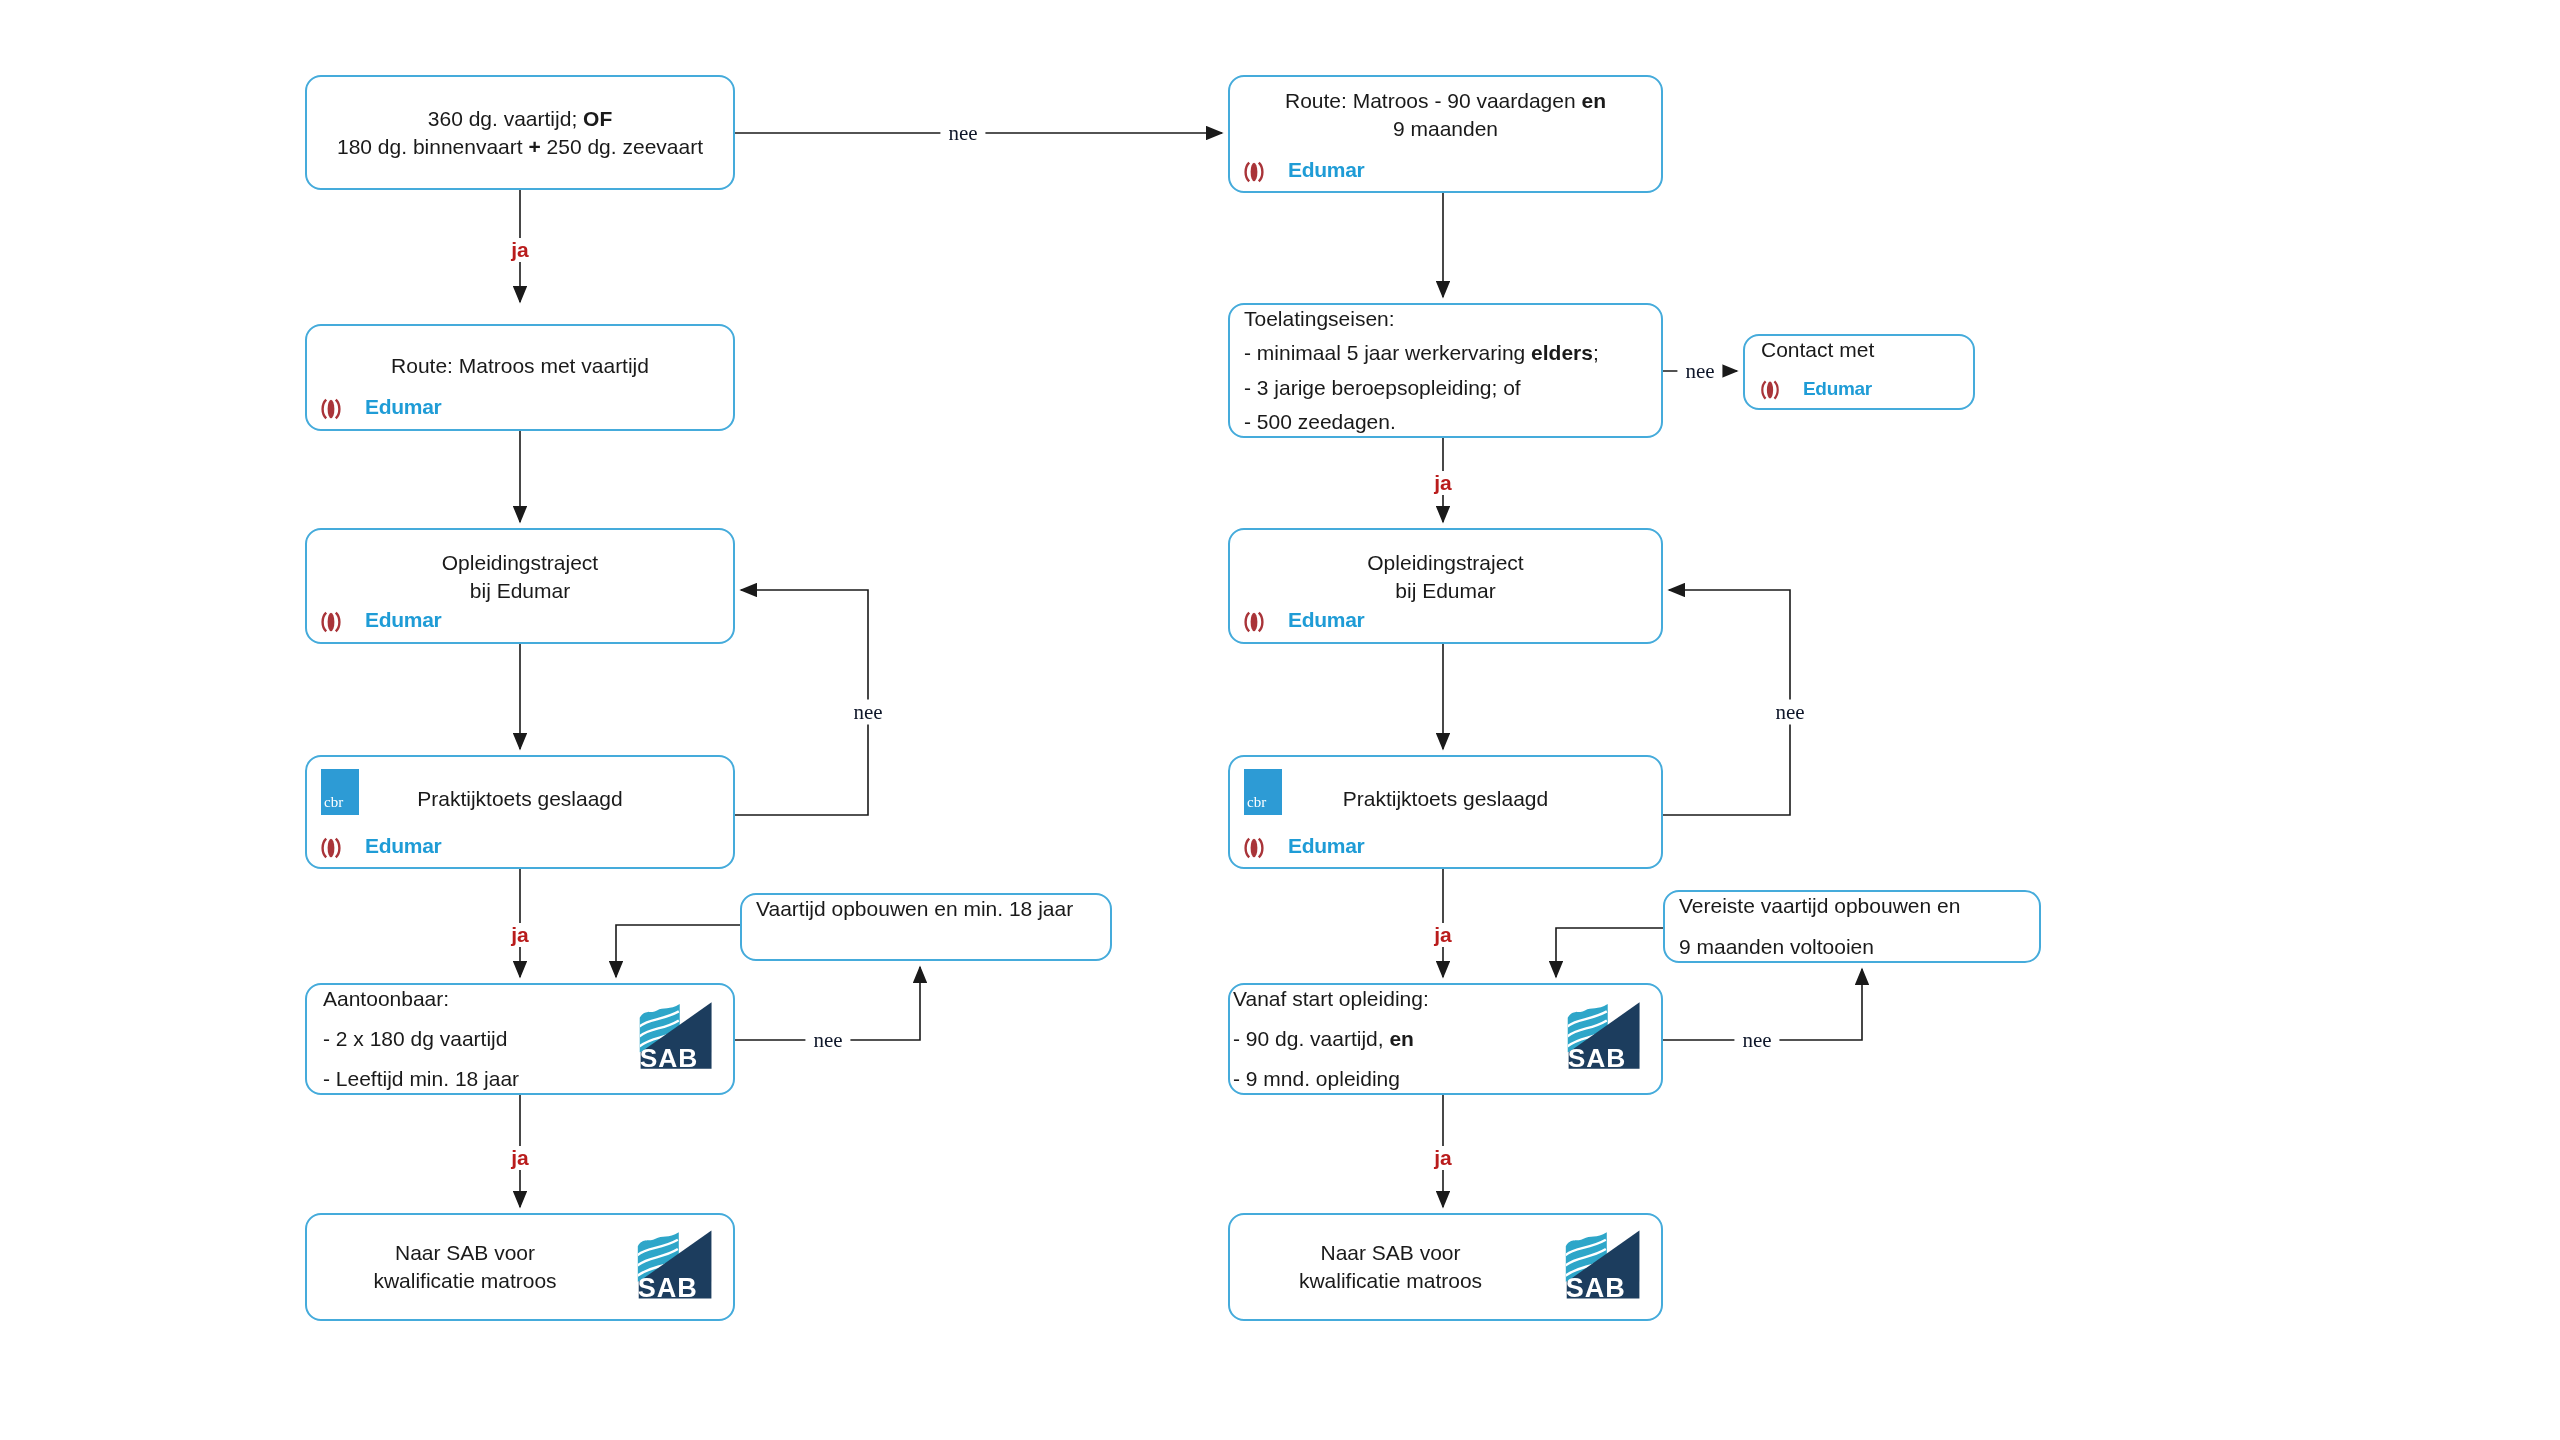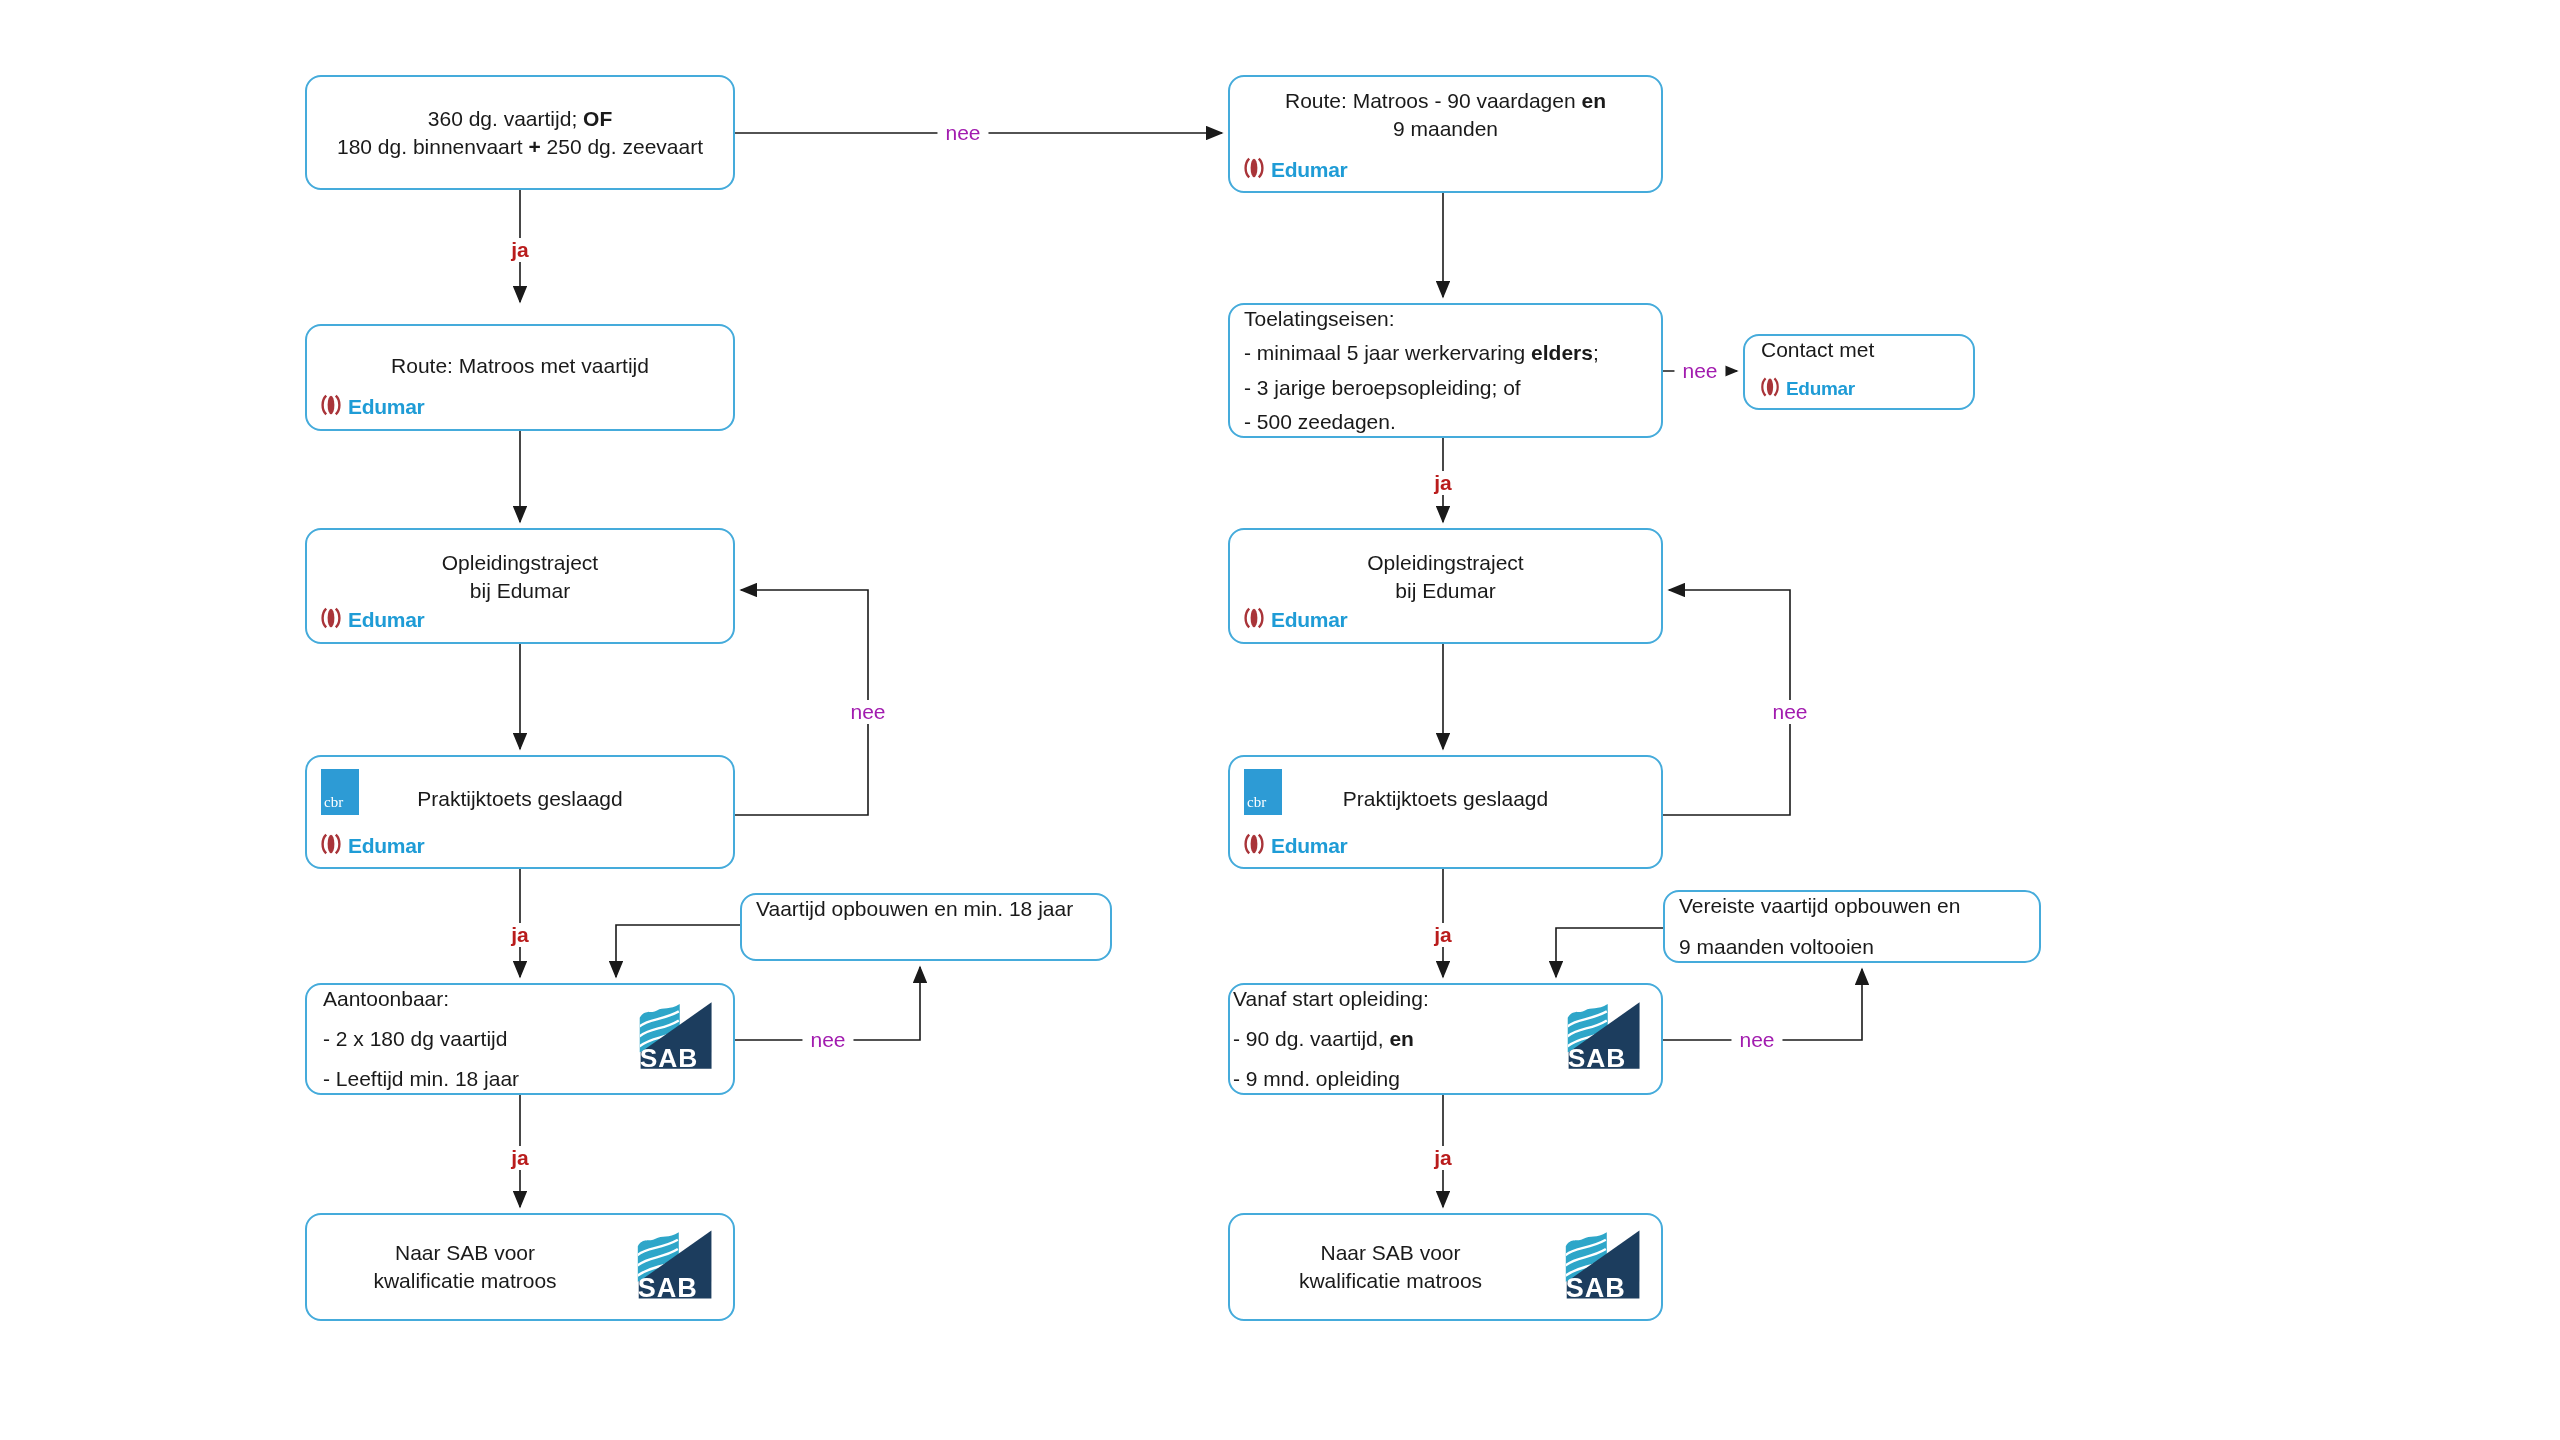"nee" .lbl.nee { color: #a21caf -> #0f172a; font-family: none -> Liberation Serif, serif }
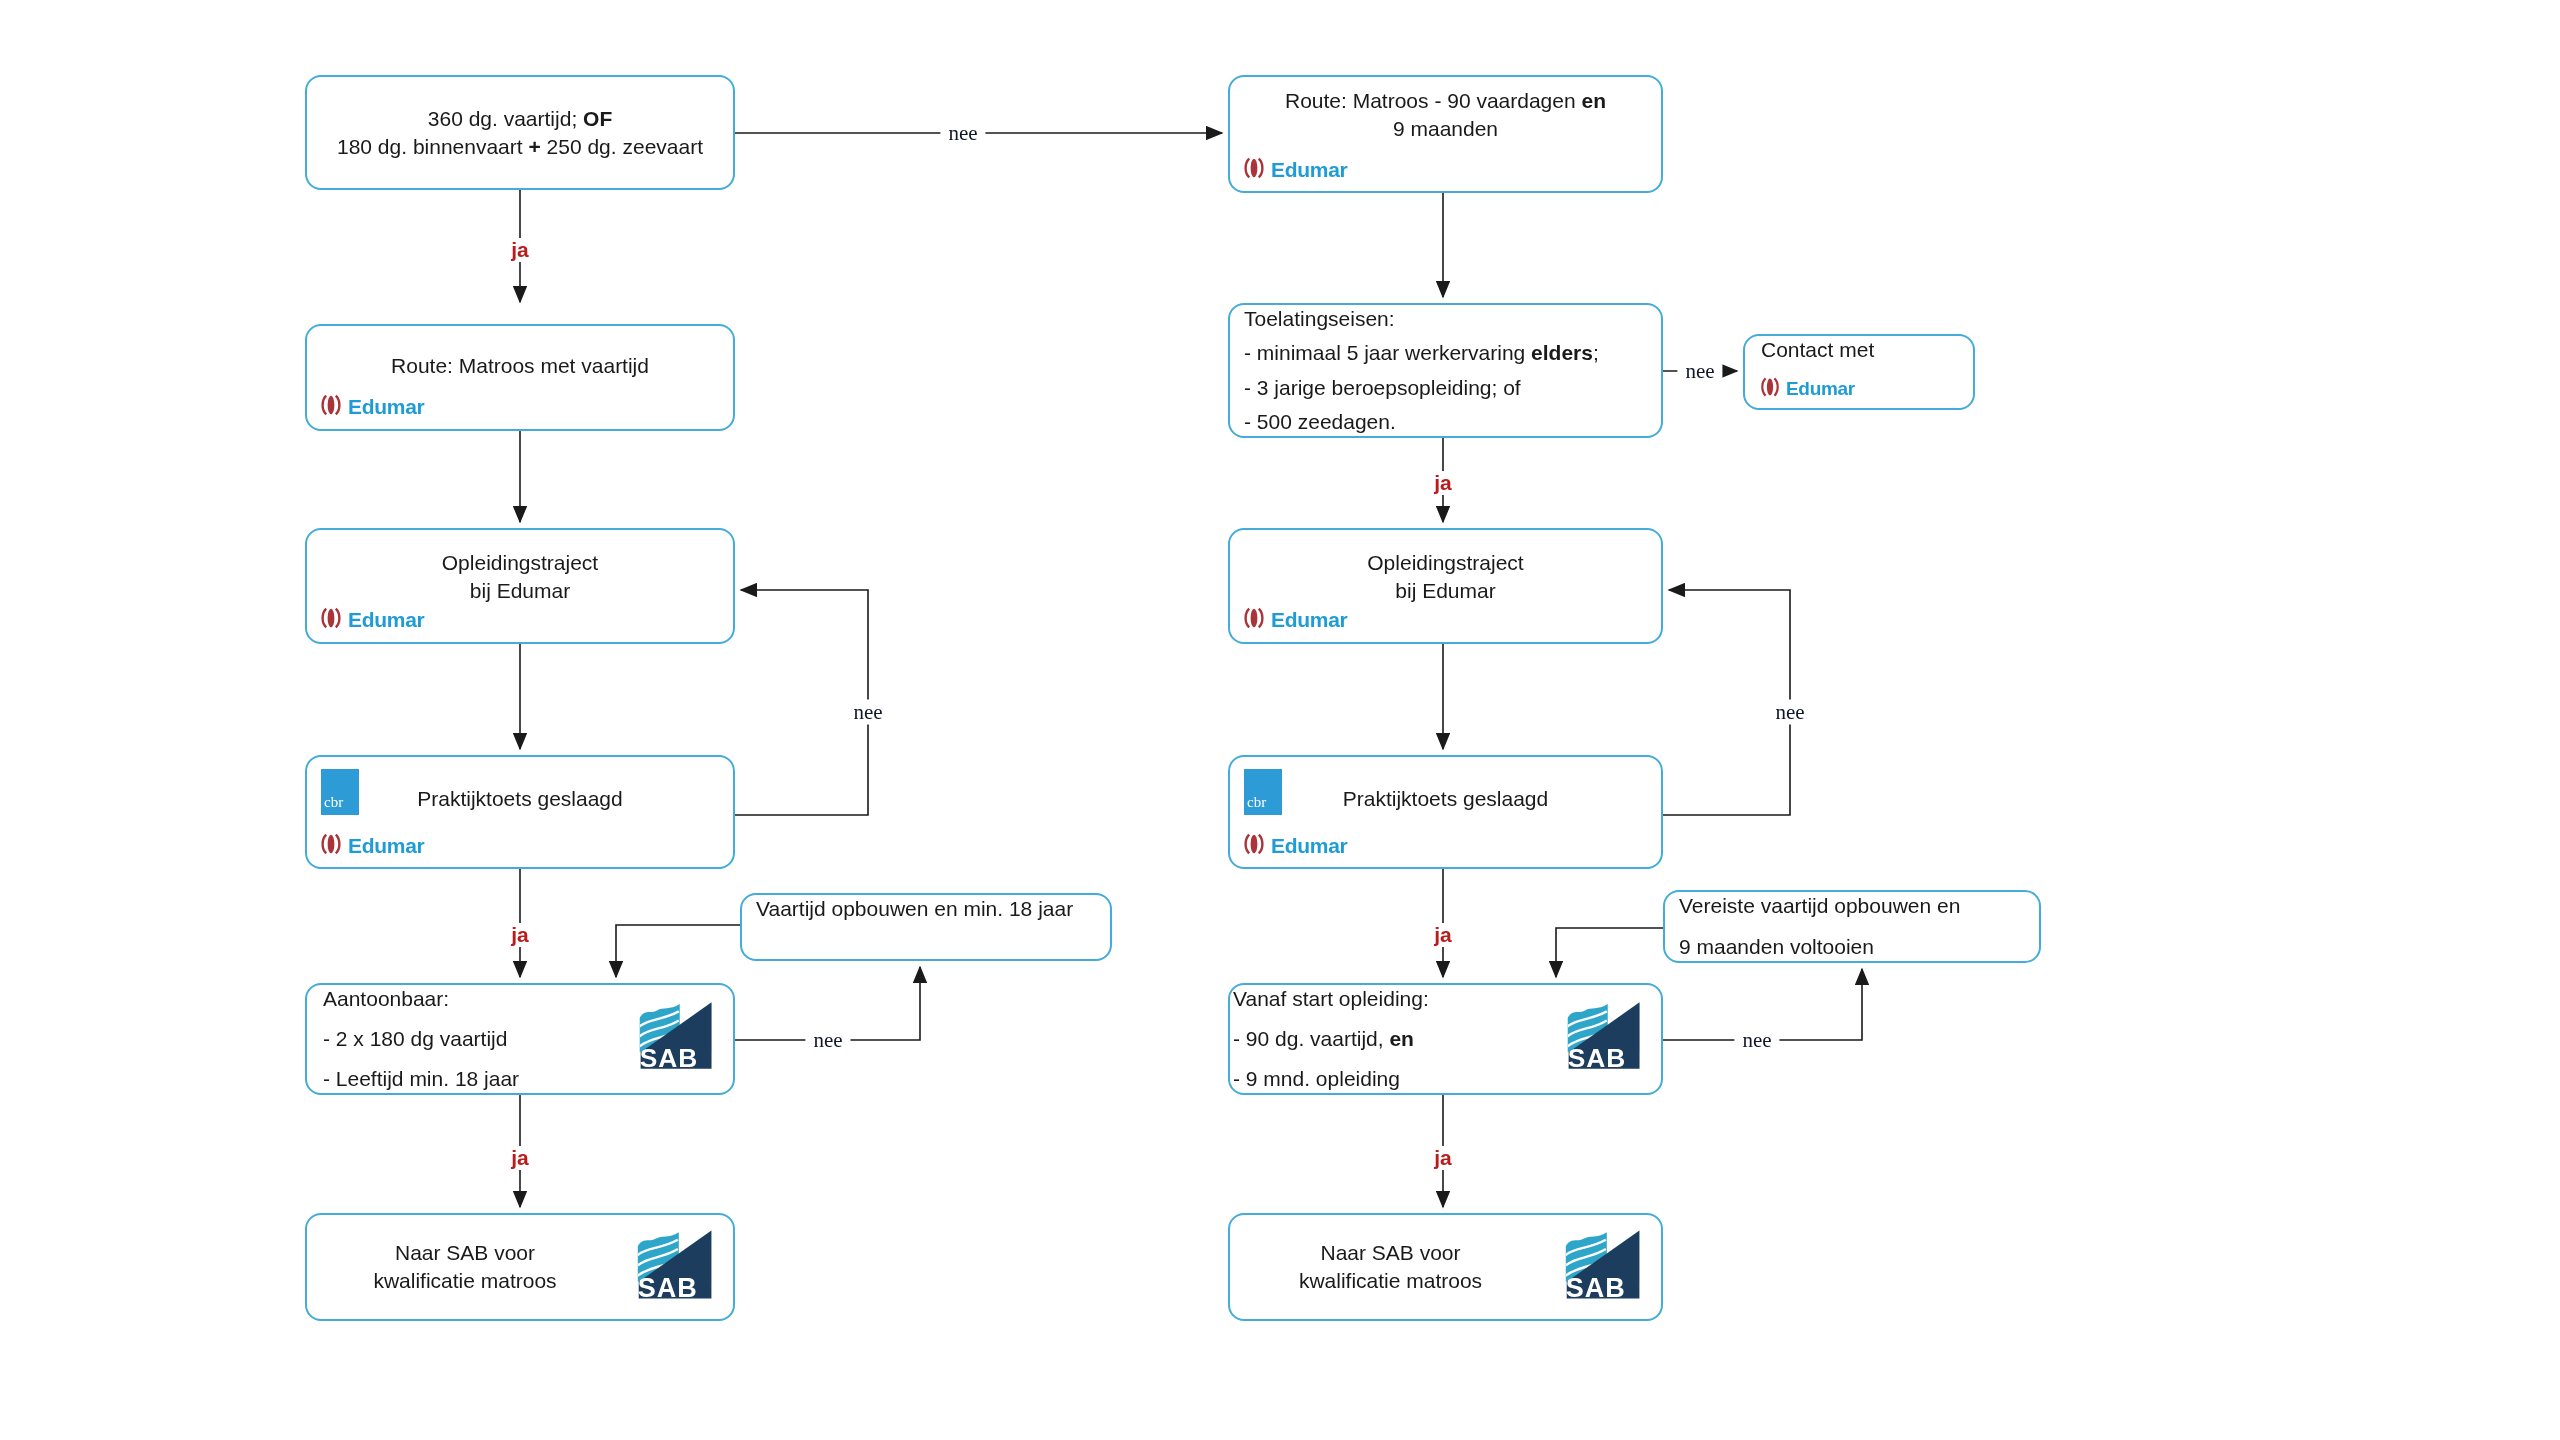"Edumar" .edumar { align-items: flex-start -> flex-end; gap: 5px -> 22px }
